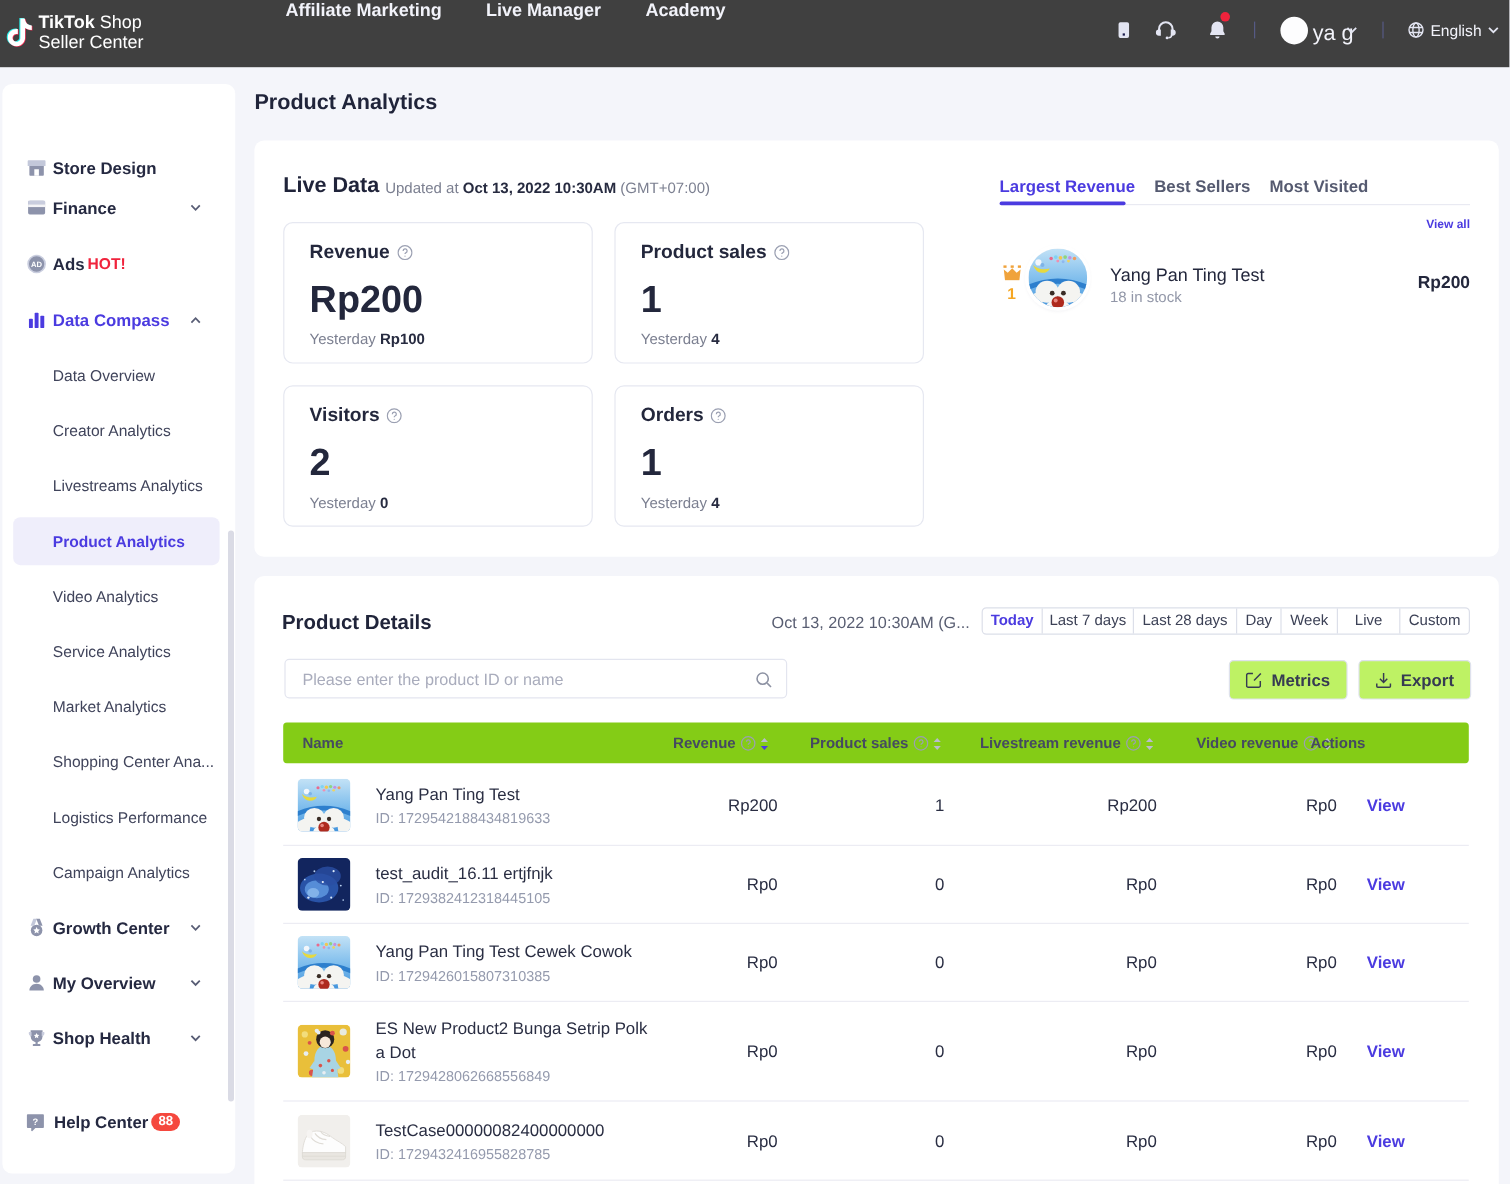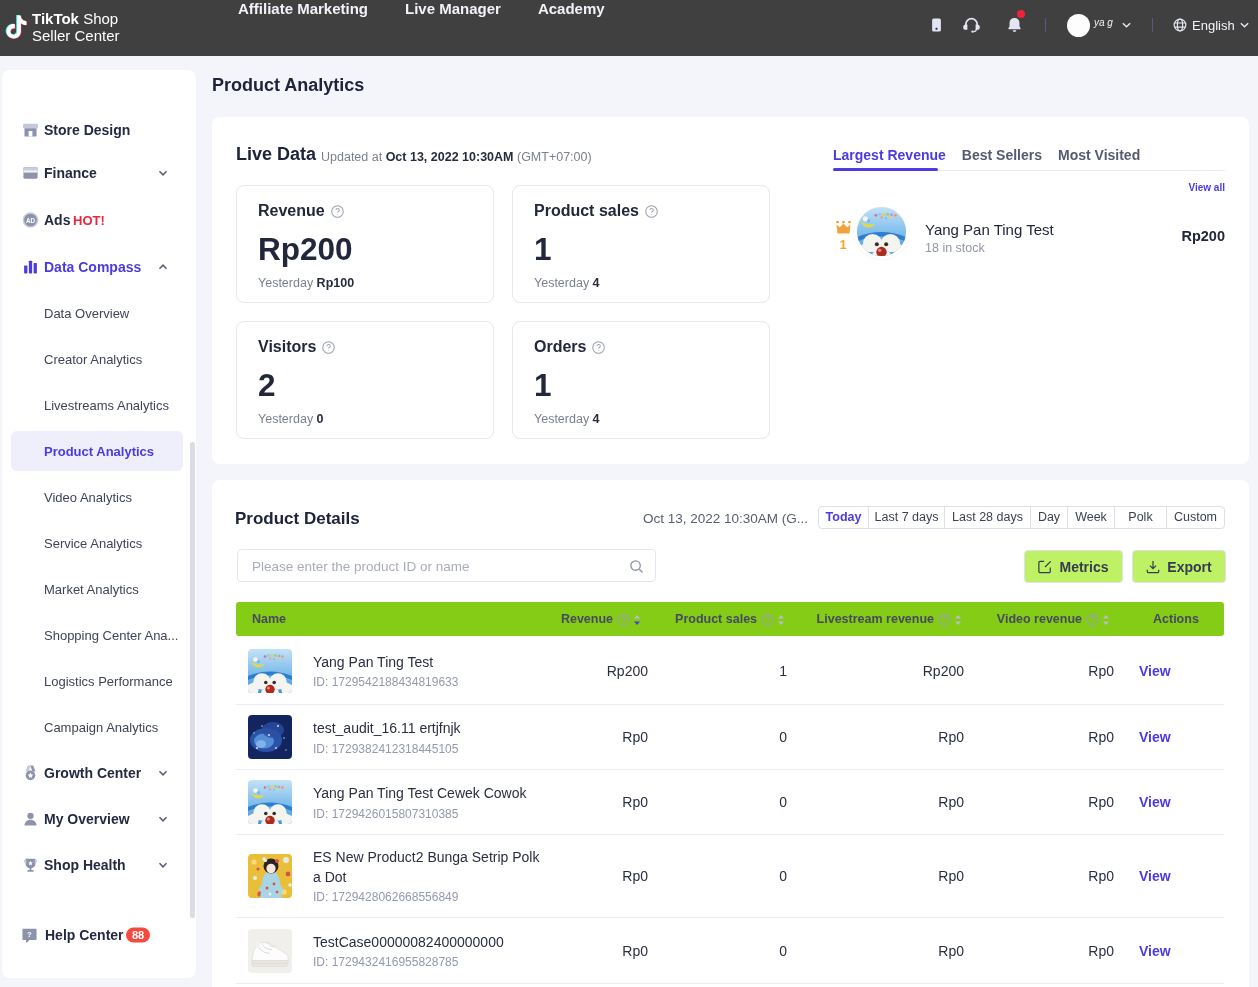"ya g" .uname { font-size: 10px -> 18px; font-style: italic -> none }
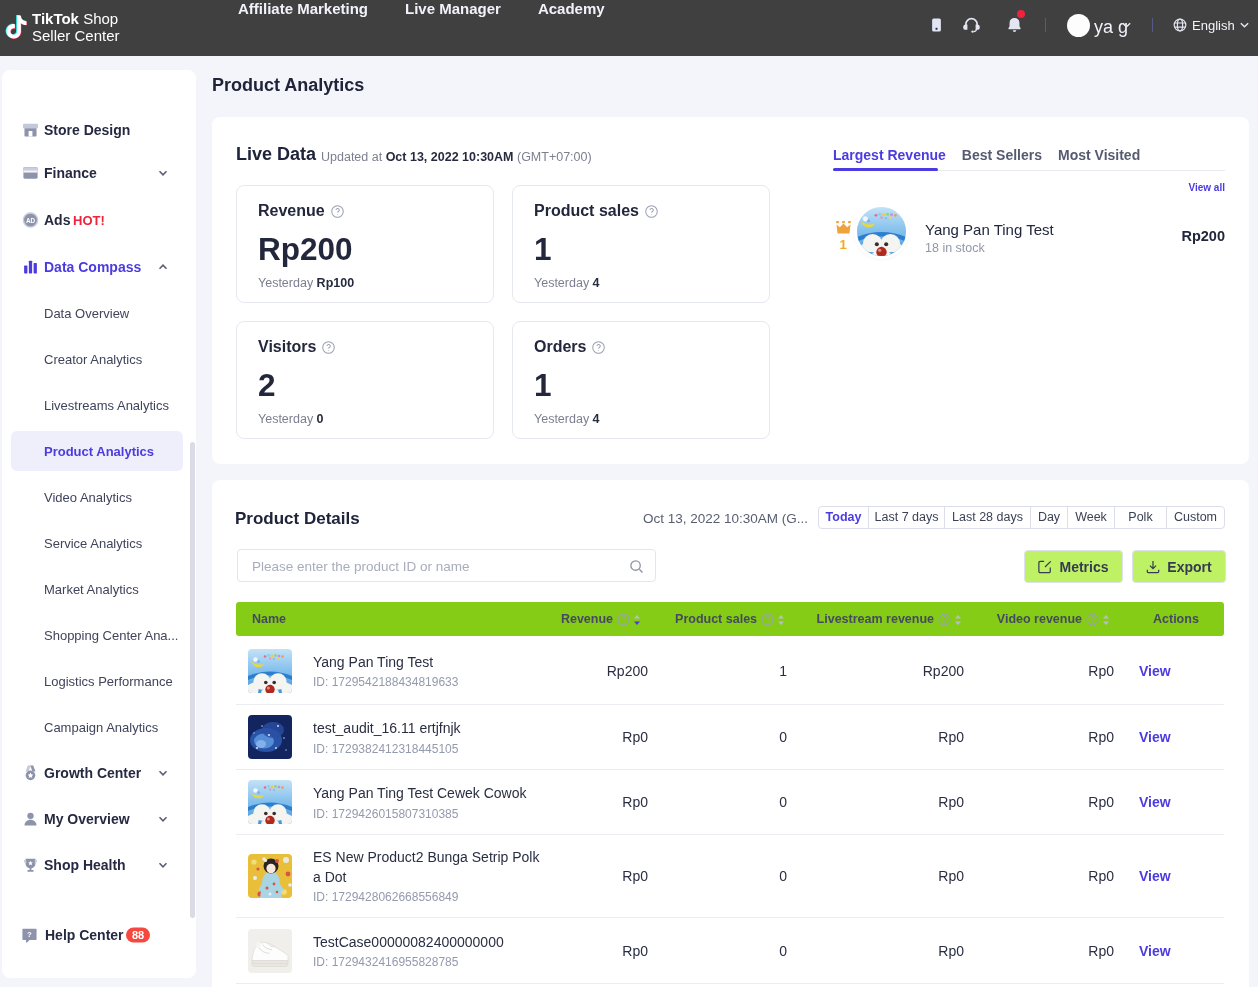"Store Design" div.sitem { top: 40px -> 50px }
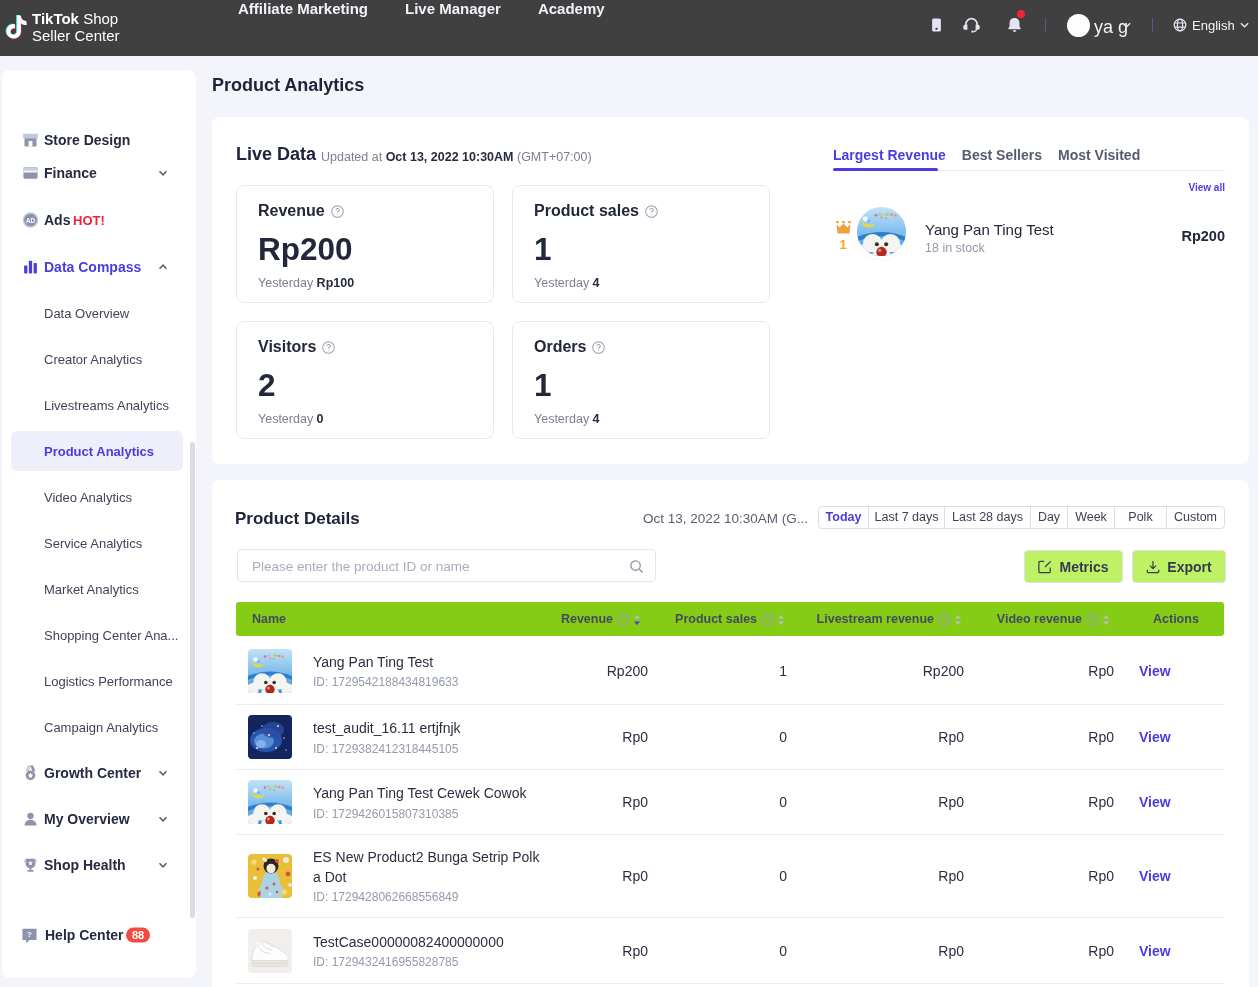"Polk" span { text: Polk -> Live }
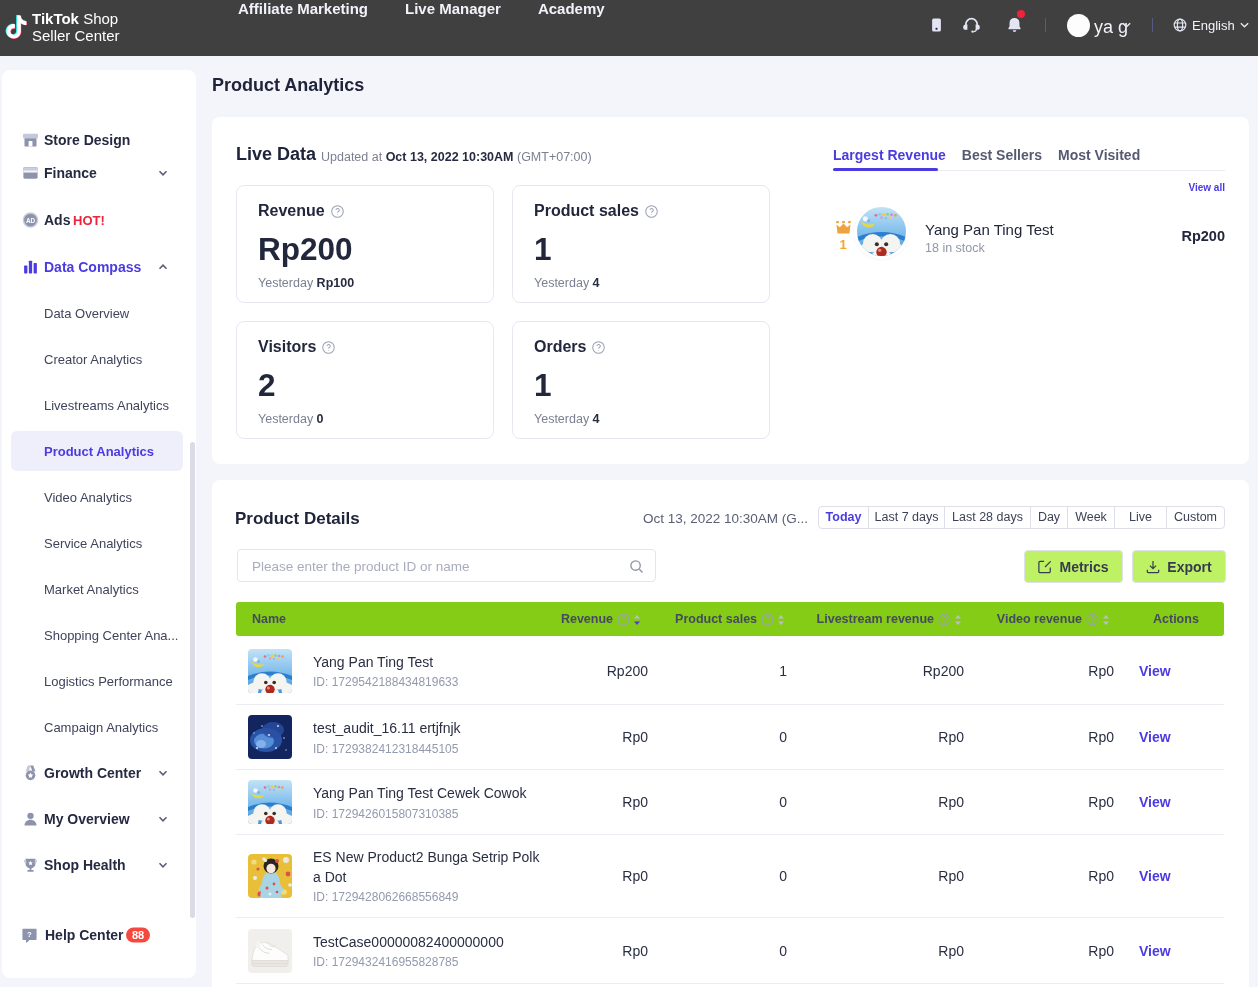"Actions" span.th { left: 917px -> 856px }
